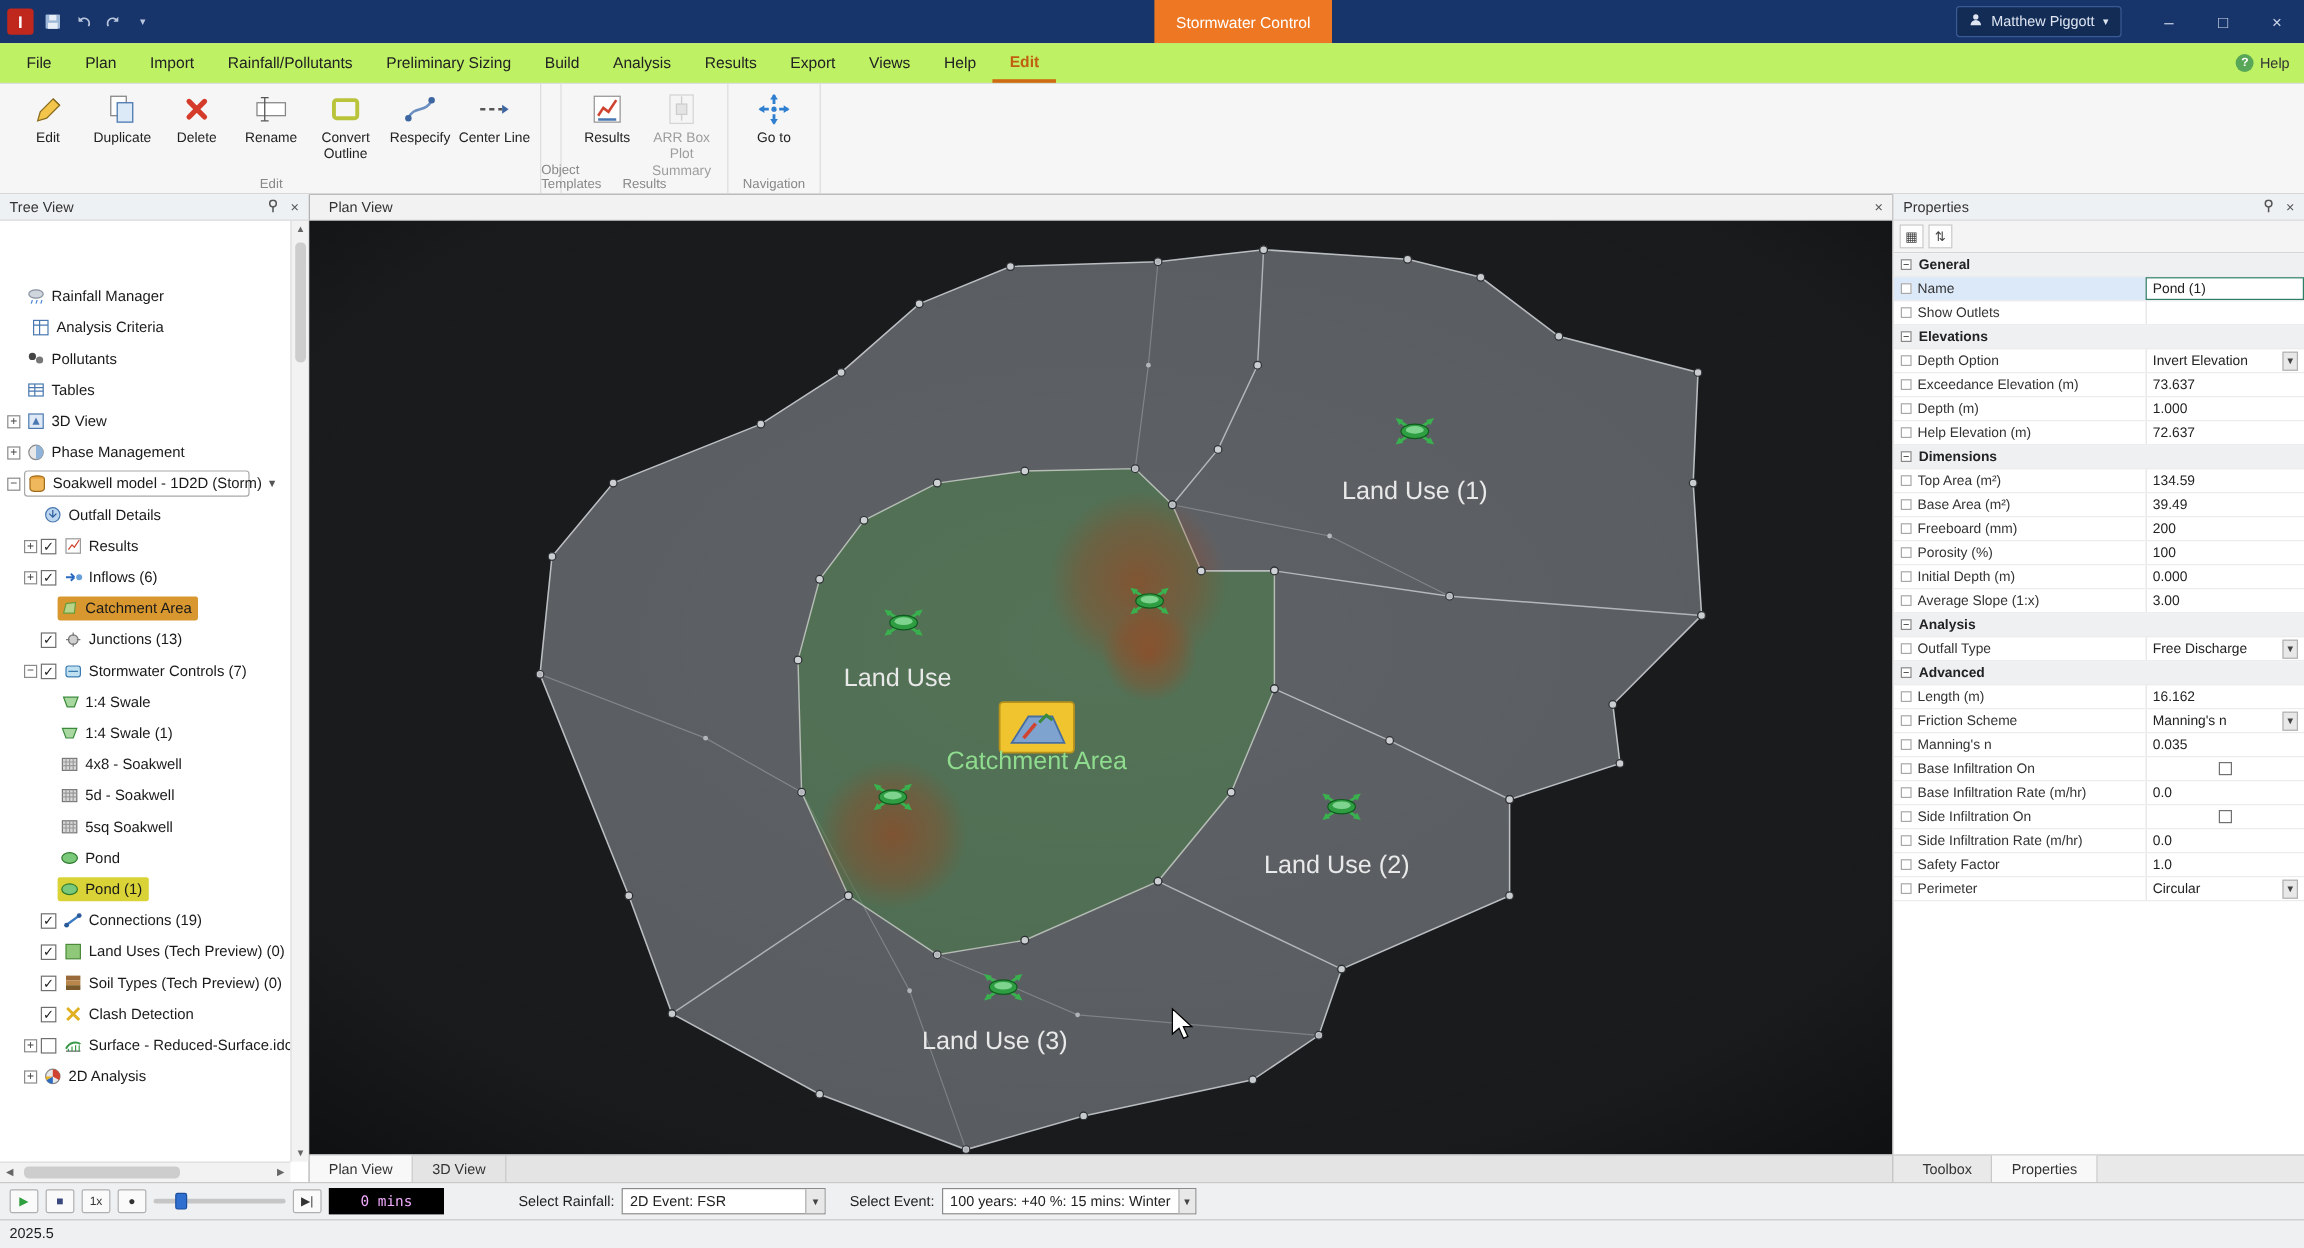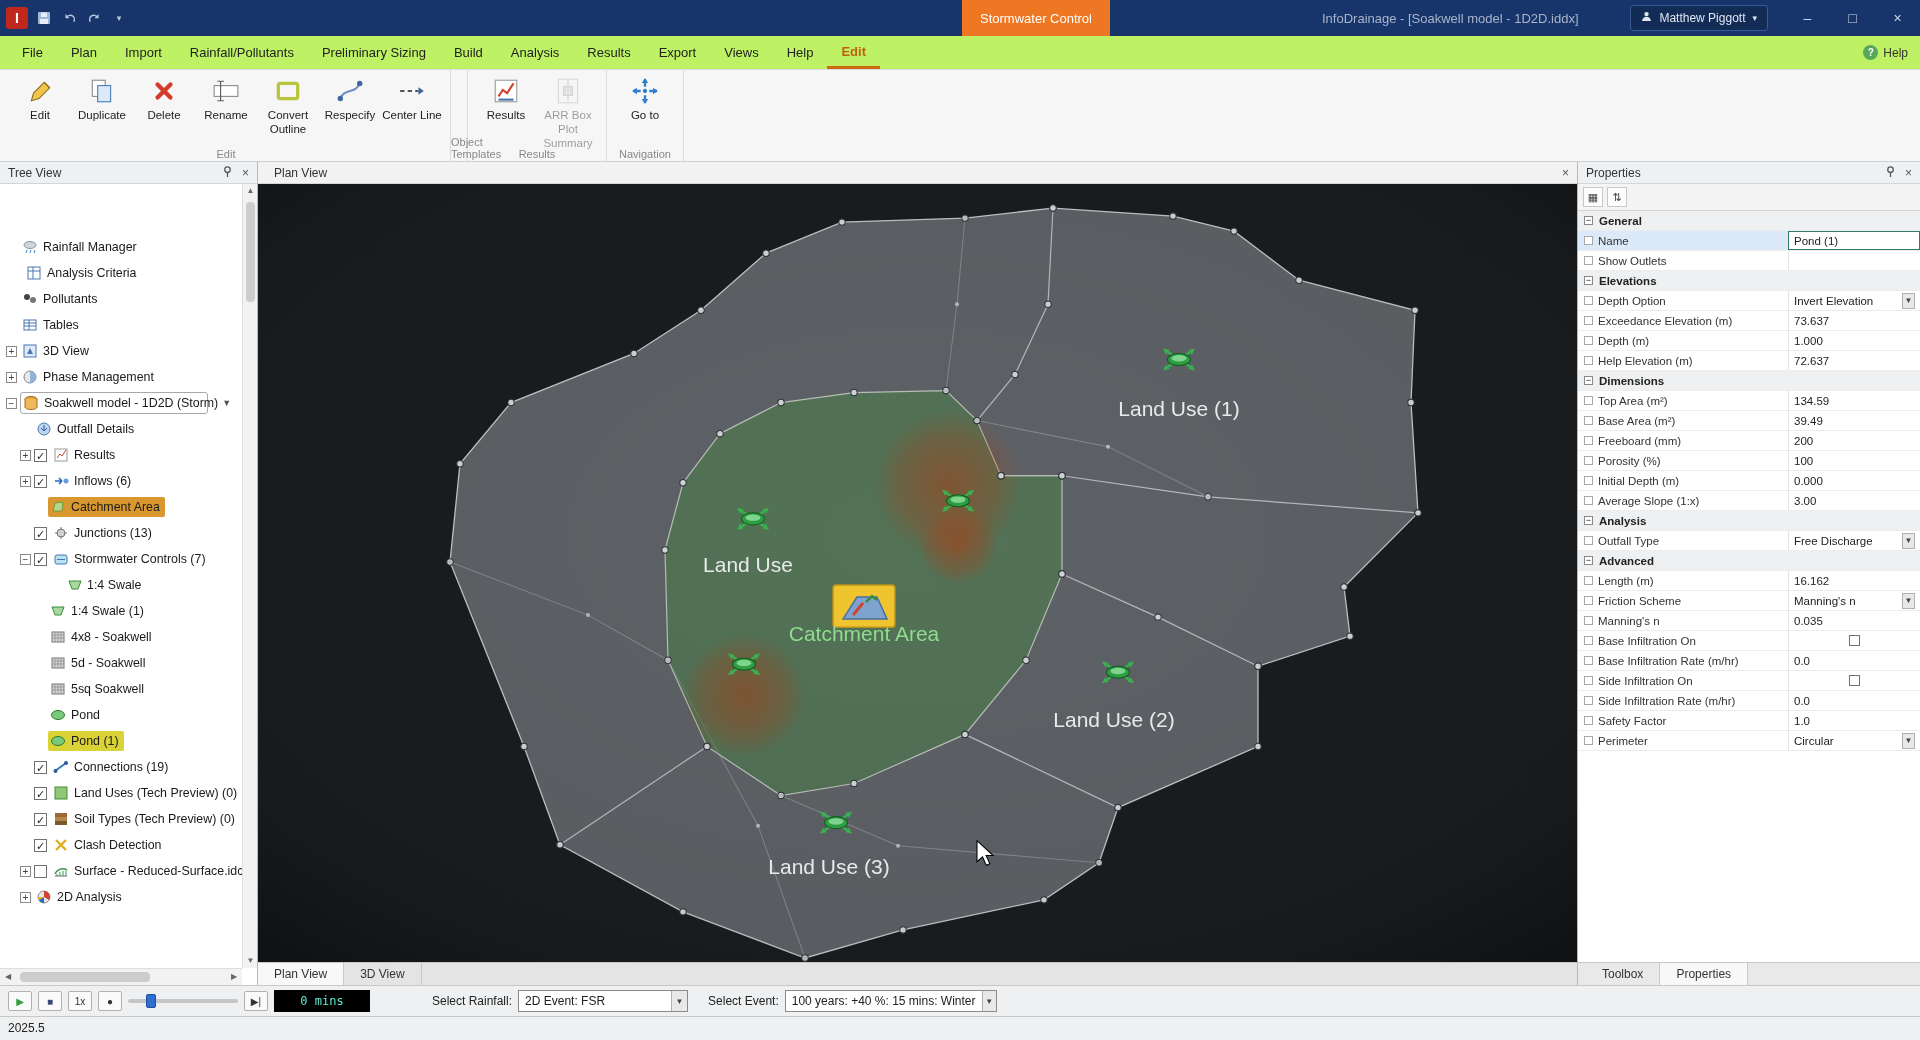"InfoDrainage - [Soakwell model -" div.tb-title { html: <div>InfoDrainage - [Soakwell model - 1D2D.iddx]</div> -> none }
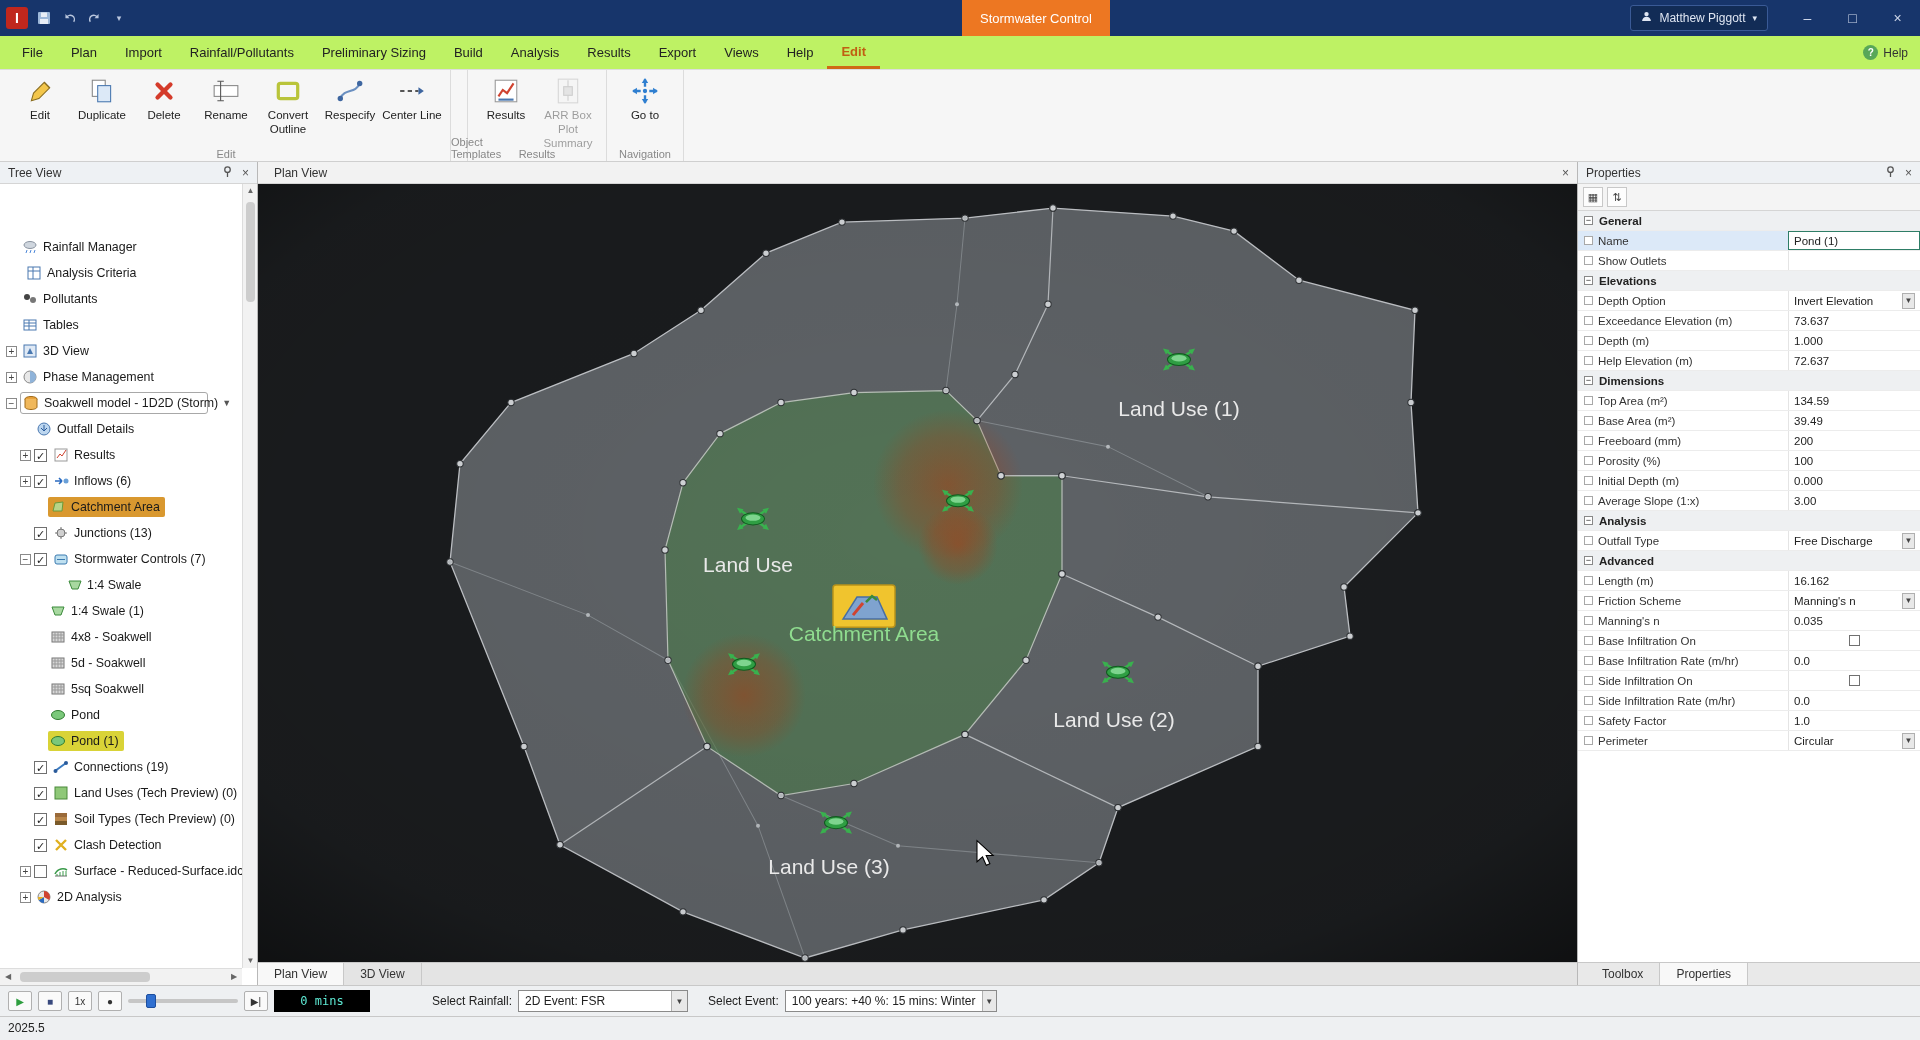"1:4 Swale" div.titem { padding-left: 50px -> 34px }
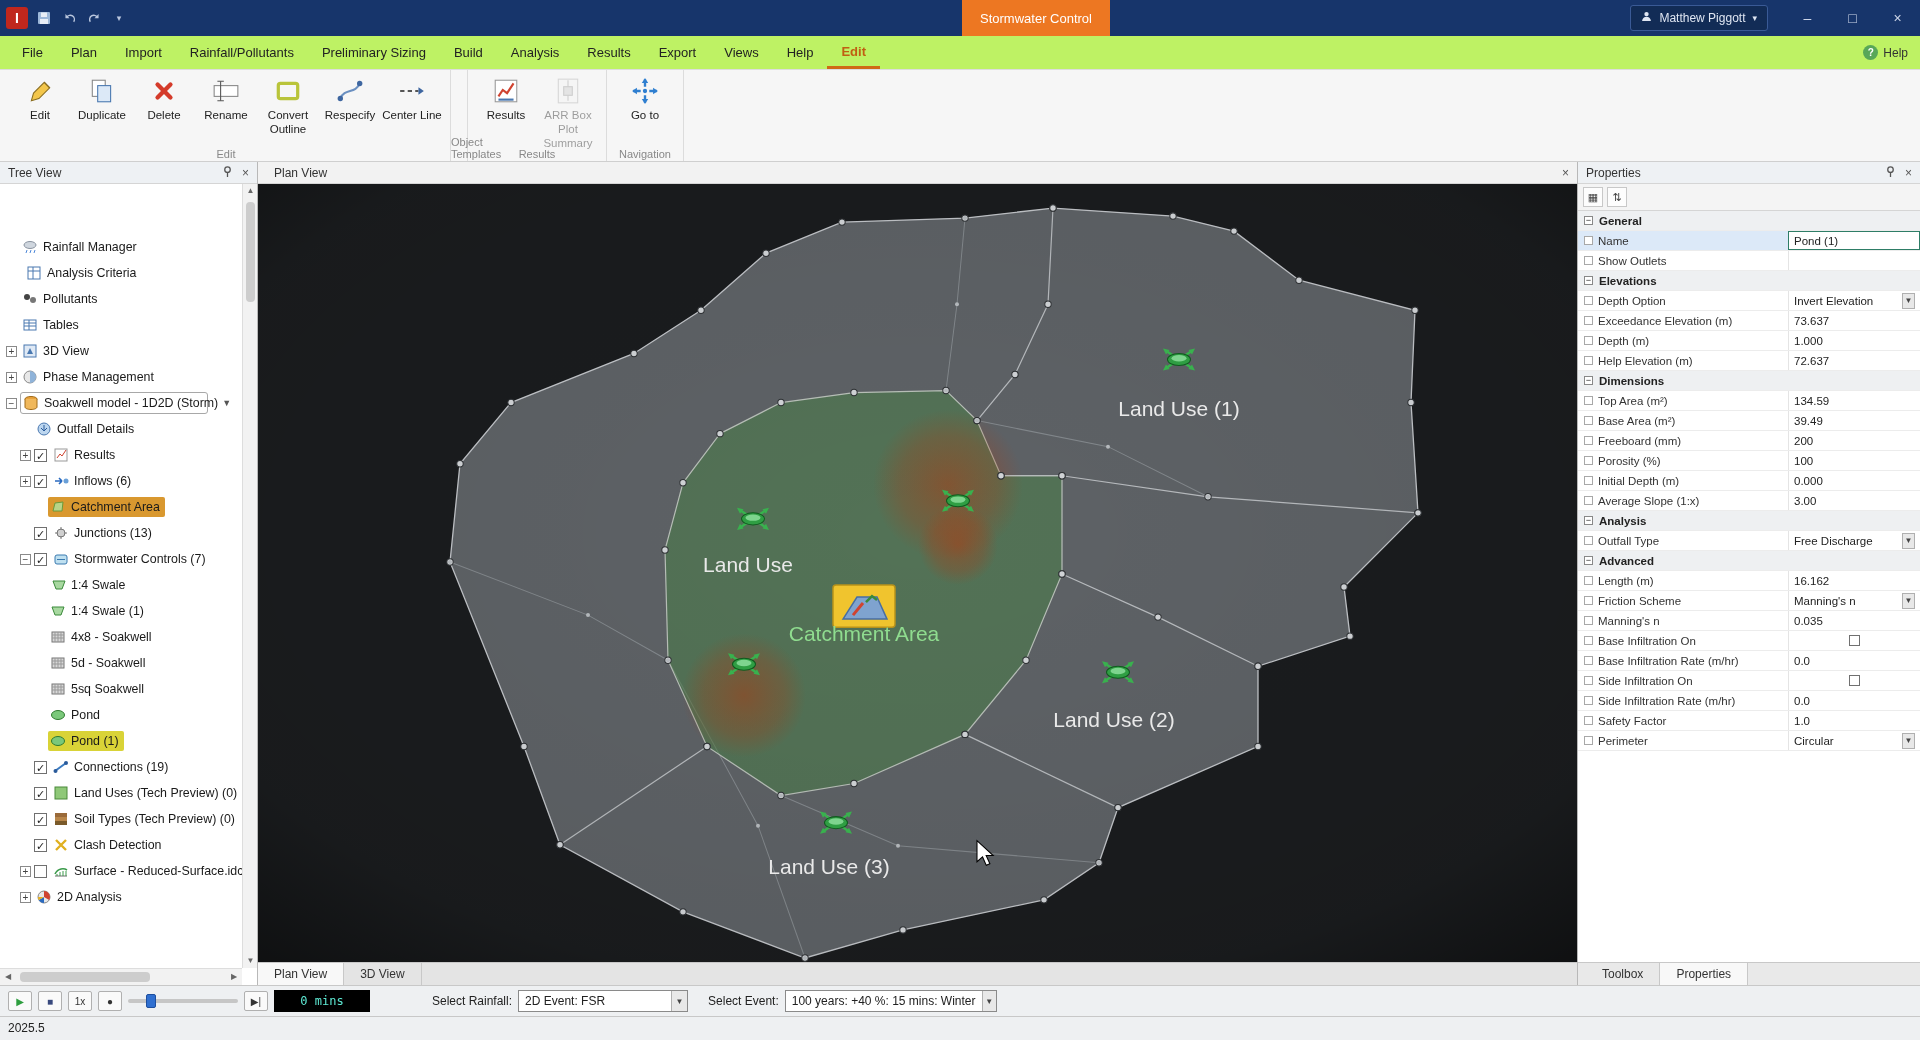"0 mins" .pb-timer { color: #5eead4 -> #f0abfc }
